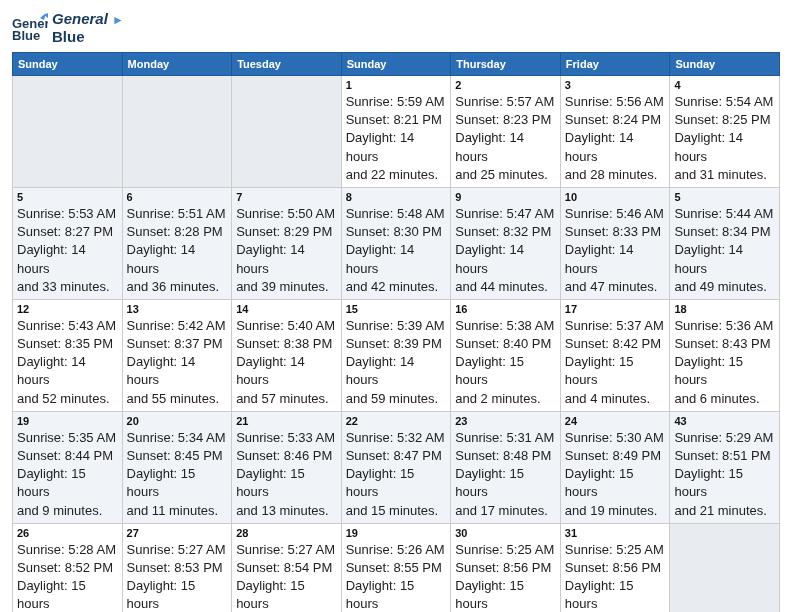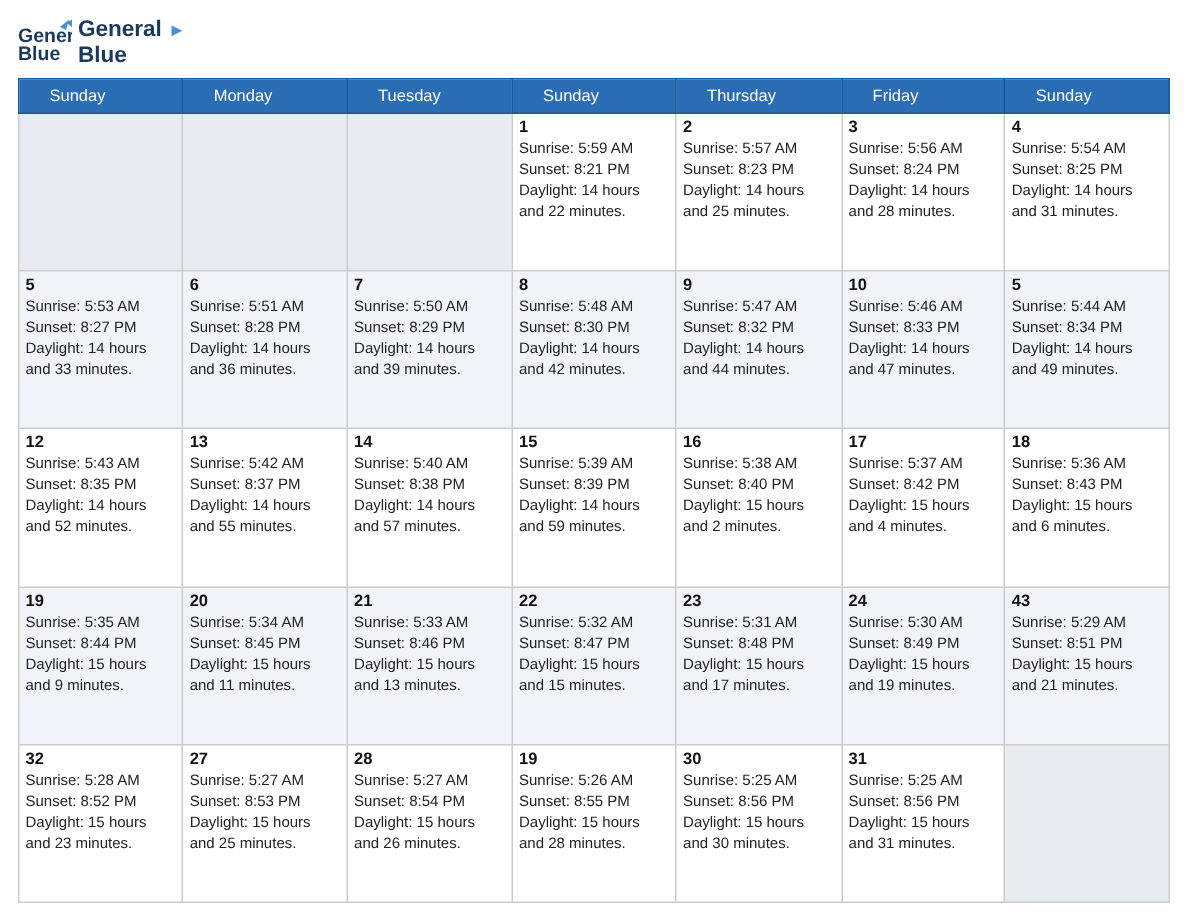"General ►" div { font-style: none -> italic }
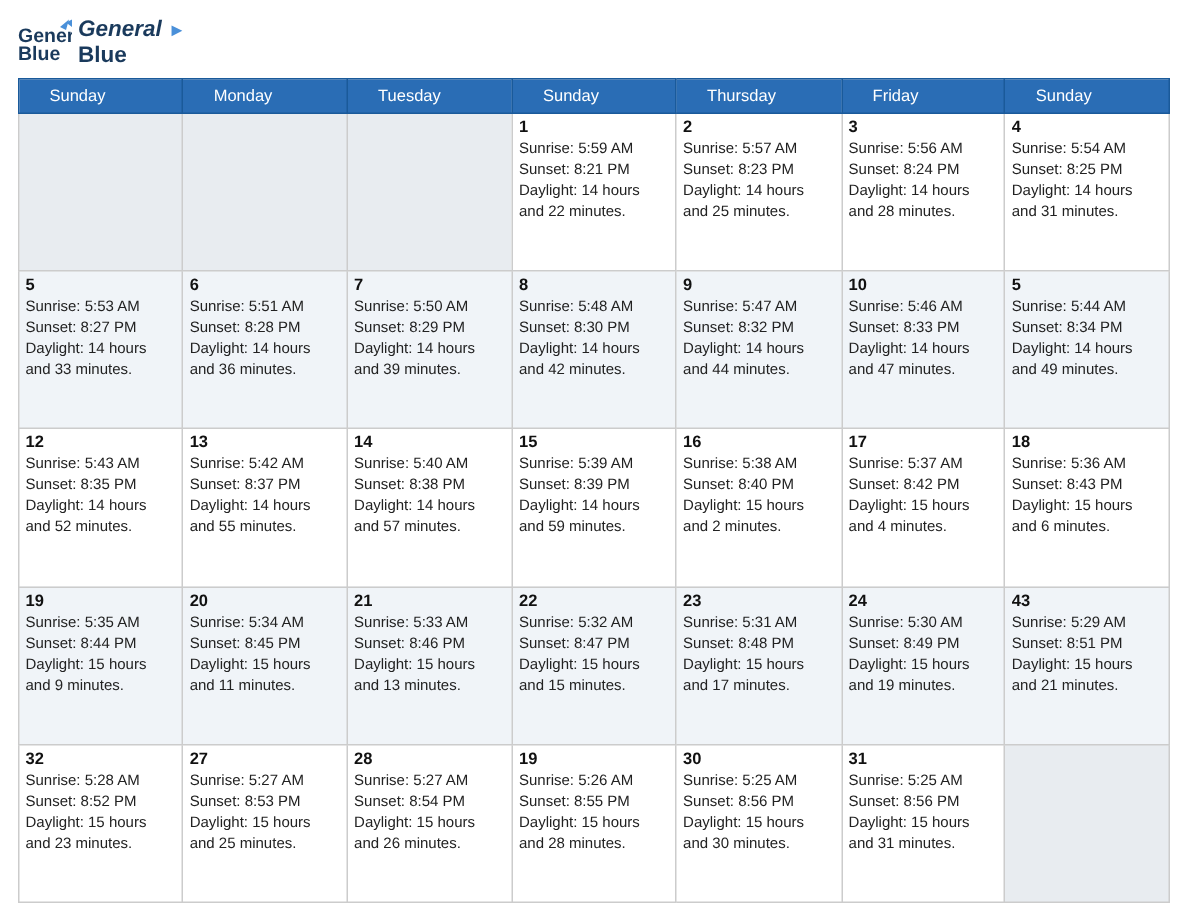"Sunday" .calendar th { font-weight: normal -> bold; padding: 5px 20px -> 5px 5px }
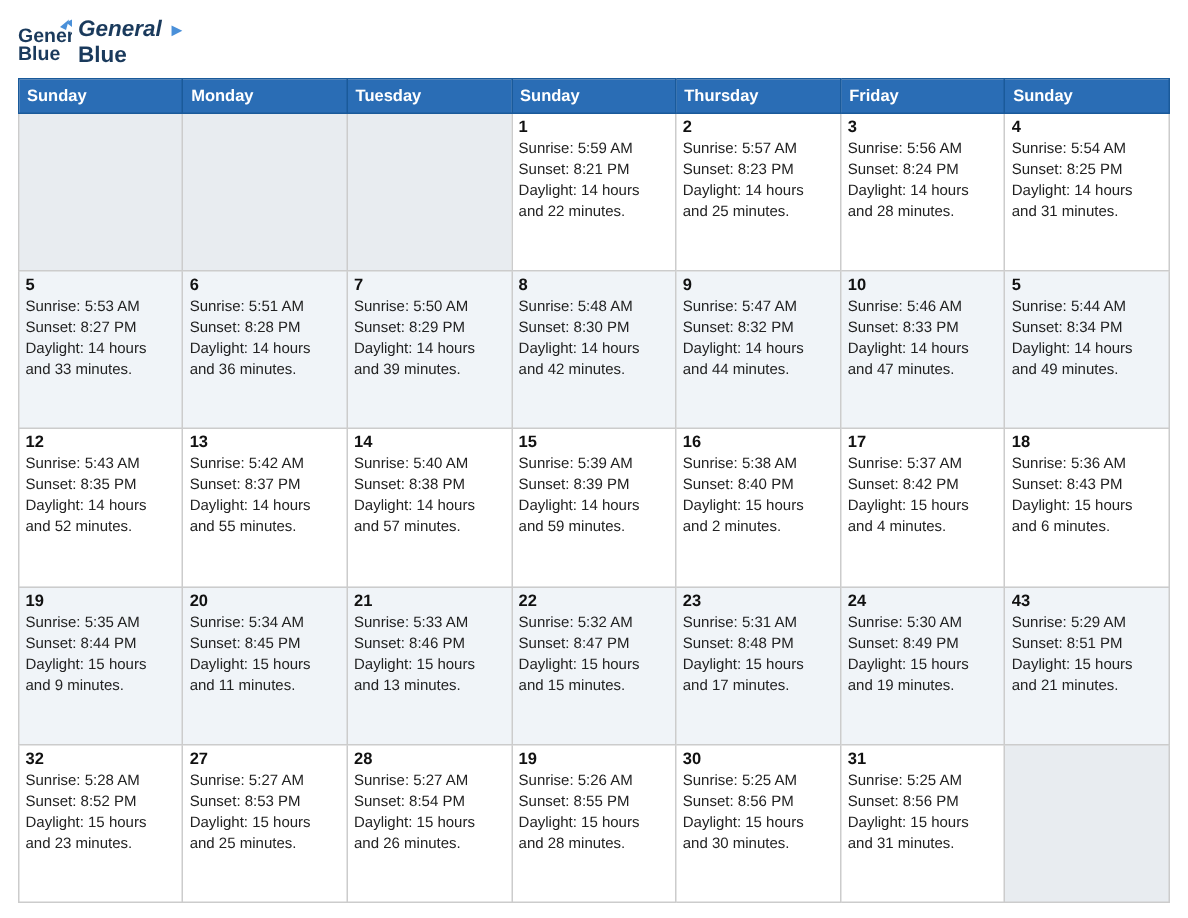"Sunrise: 5:59 AM" .day-info { font-size: 10px -> 13px }
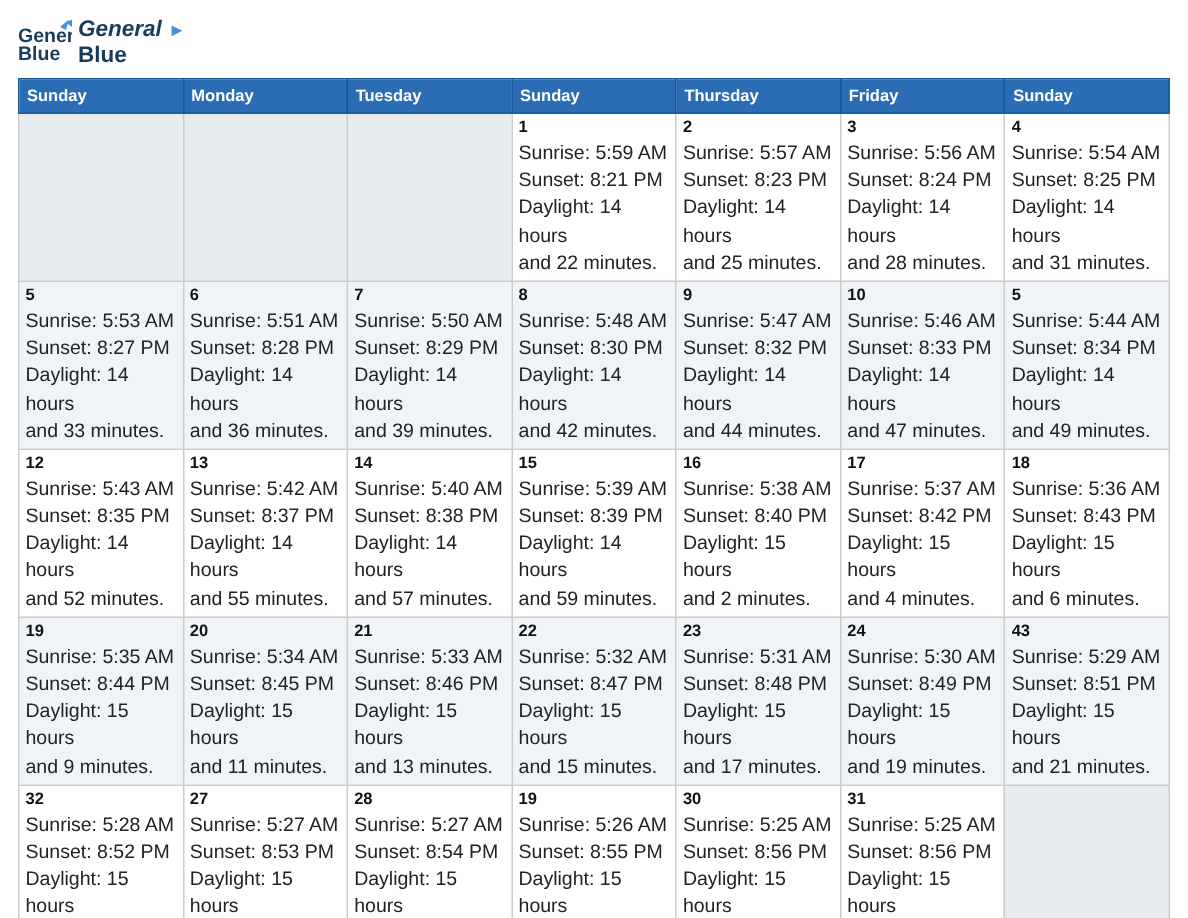"32" span.day-num { text: 32 -> 26 }
